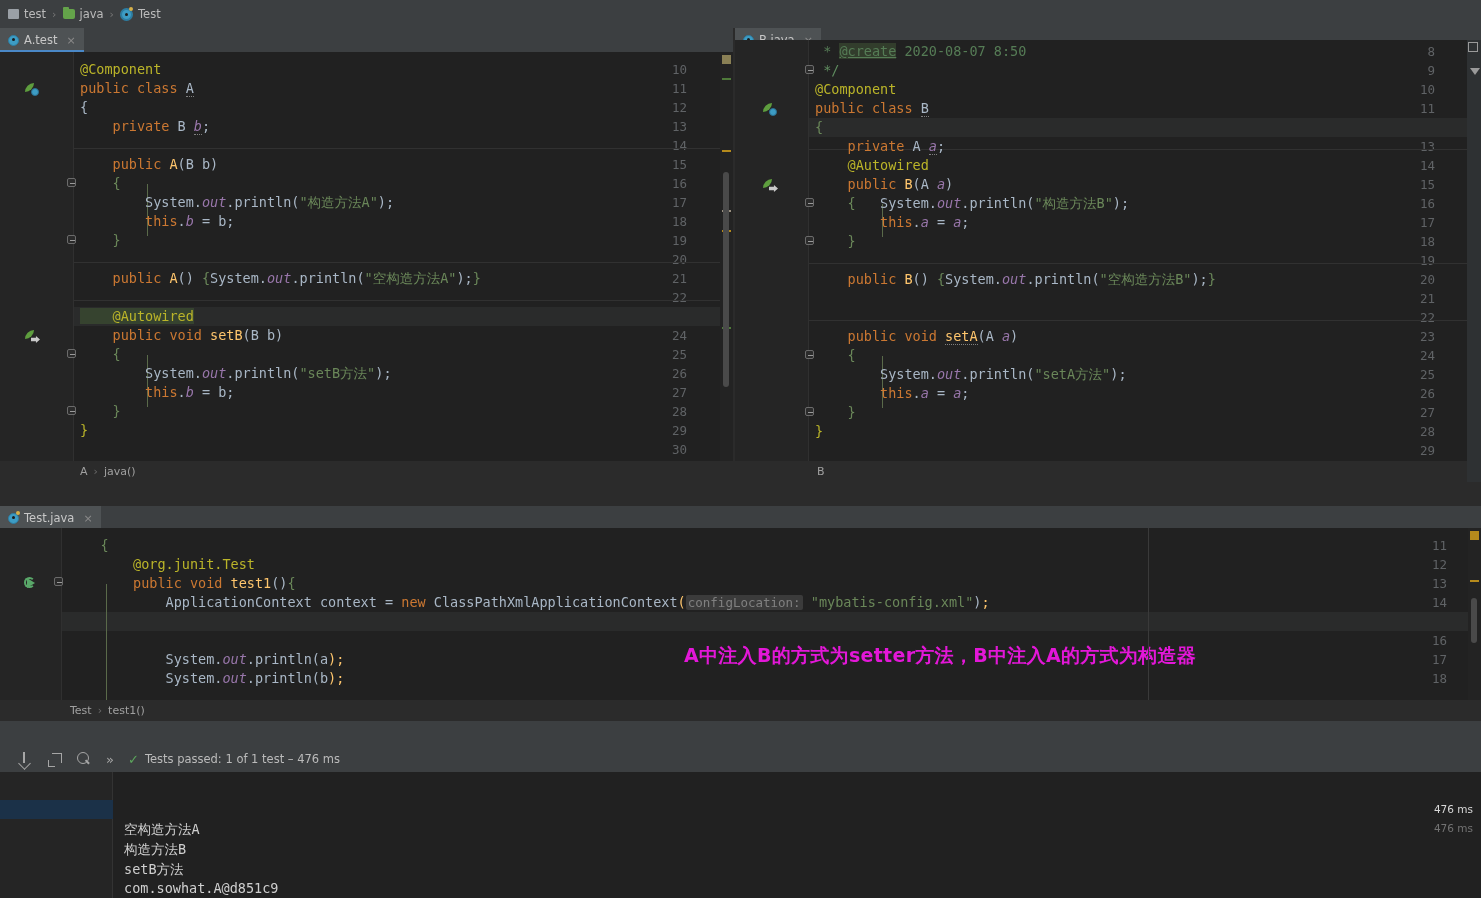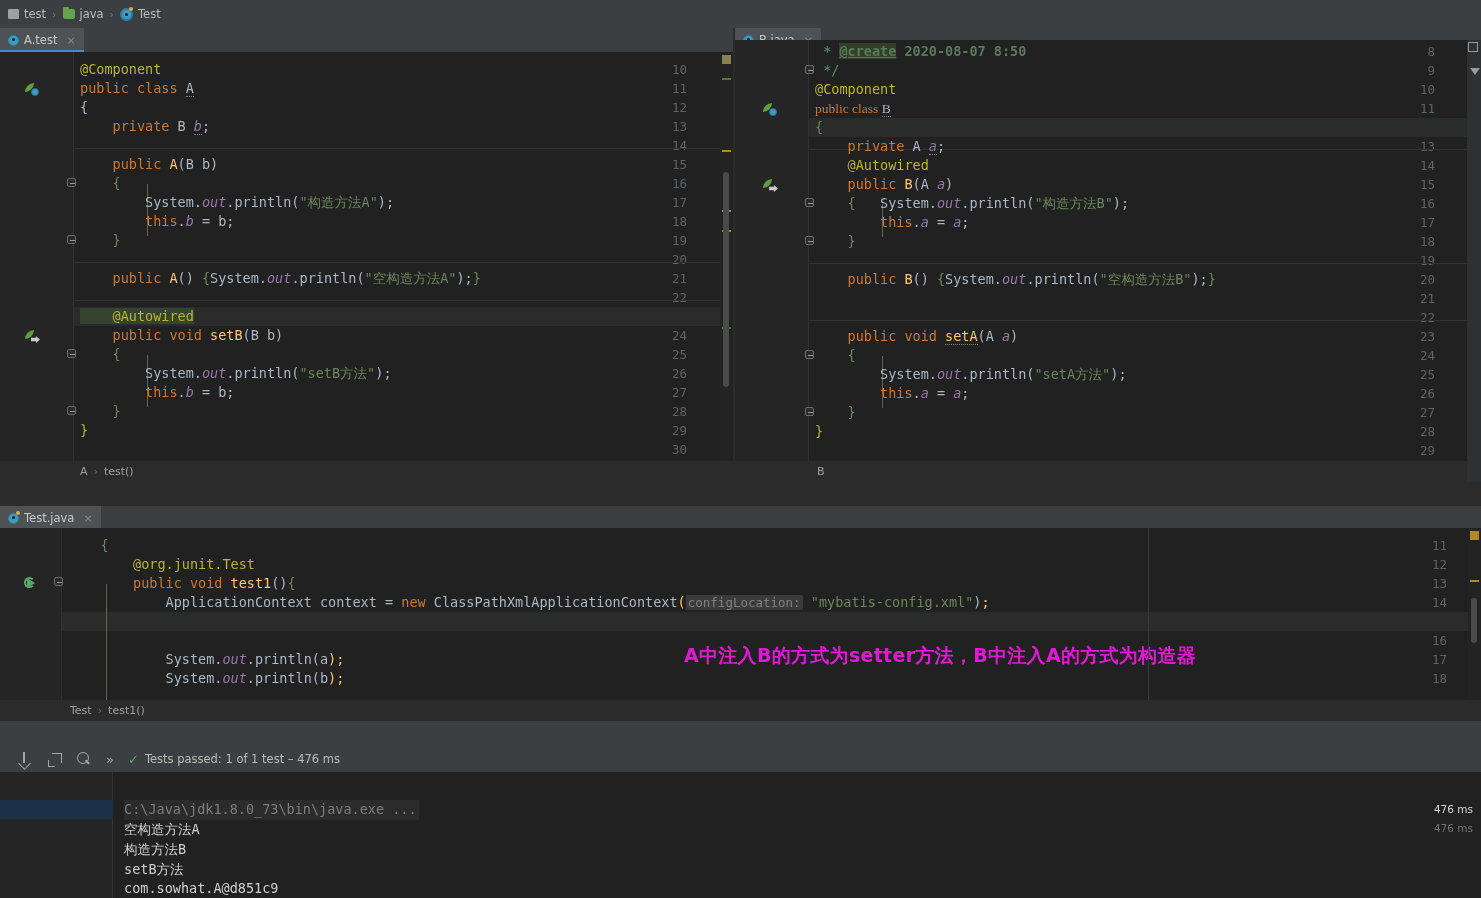"* @create 2020-08-07 8:50" div.cline { font-weight: bold -> none }
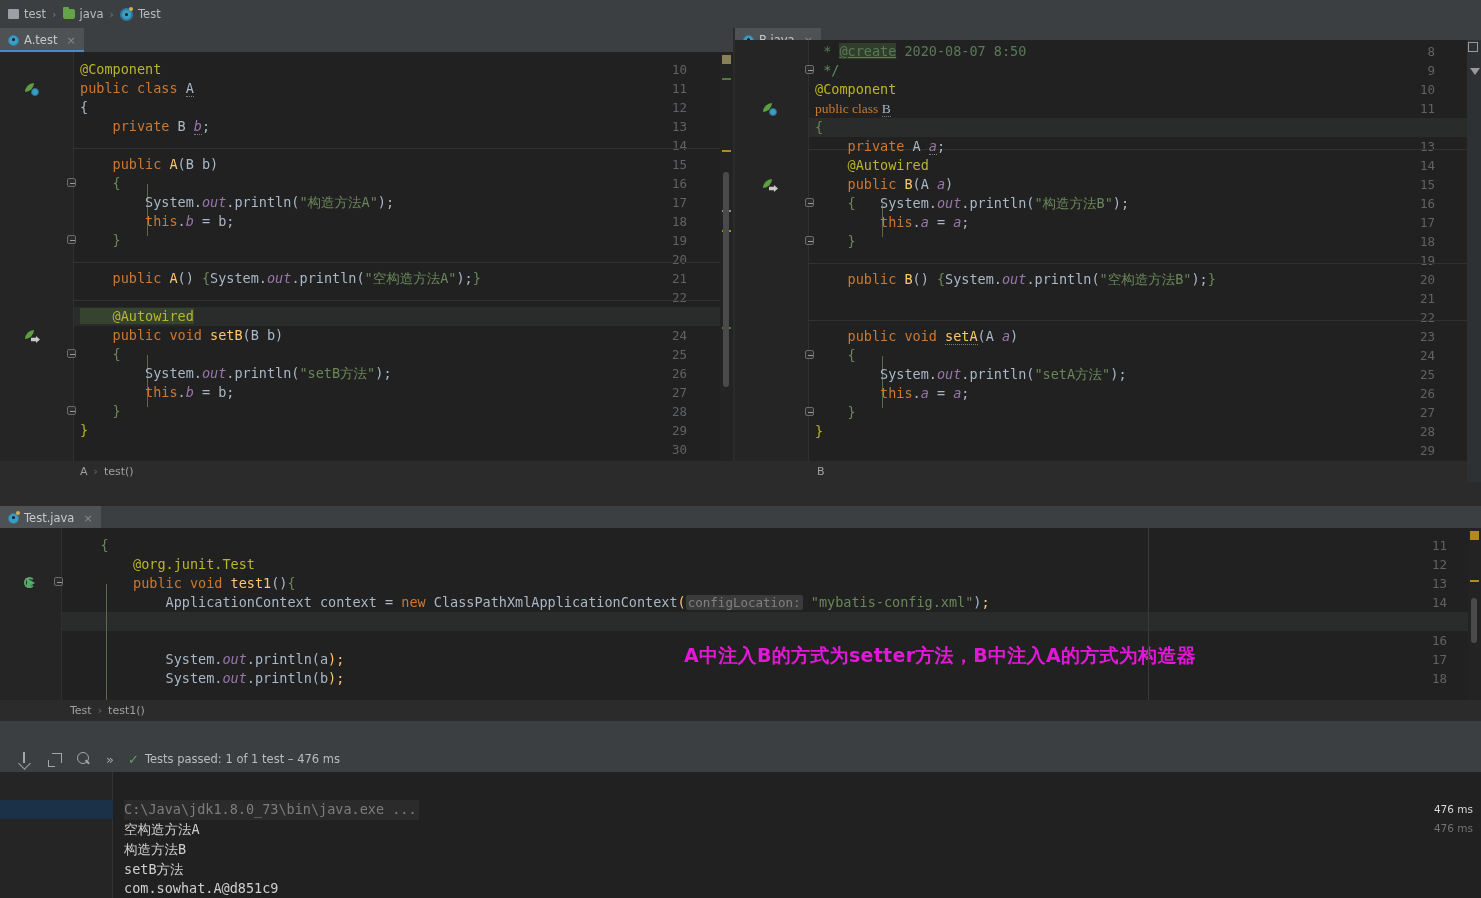"public class B" div.cline { font-family: Liberation Serif, serif -> none }
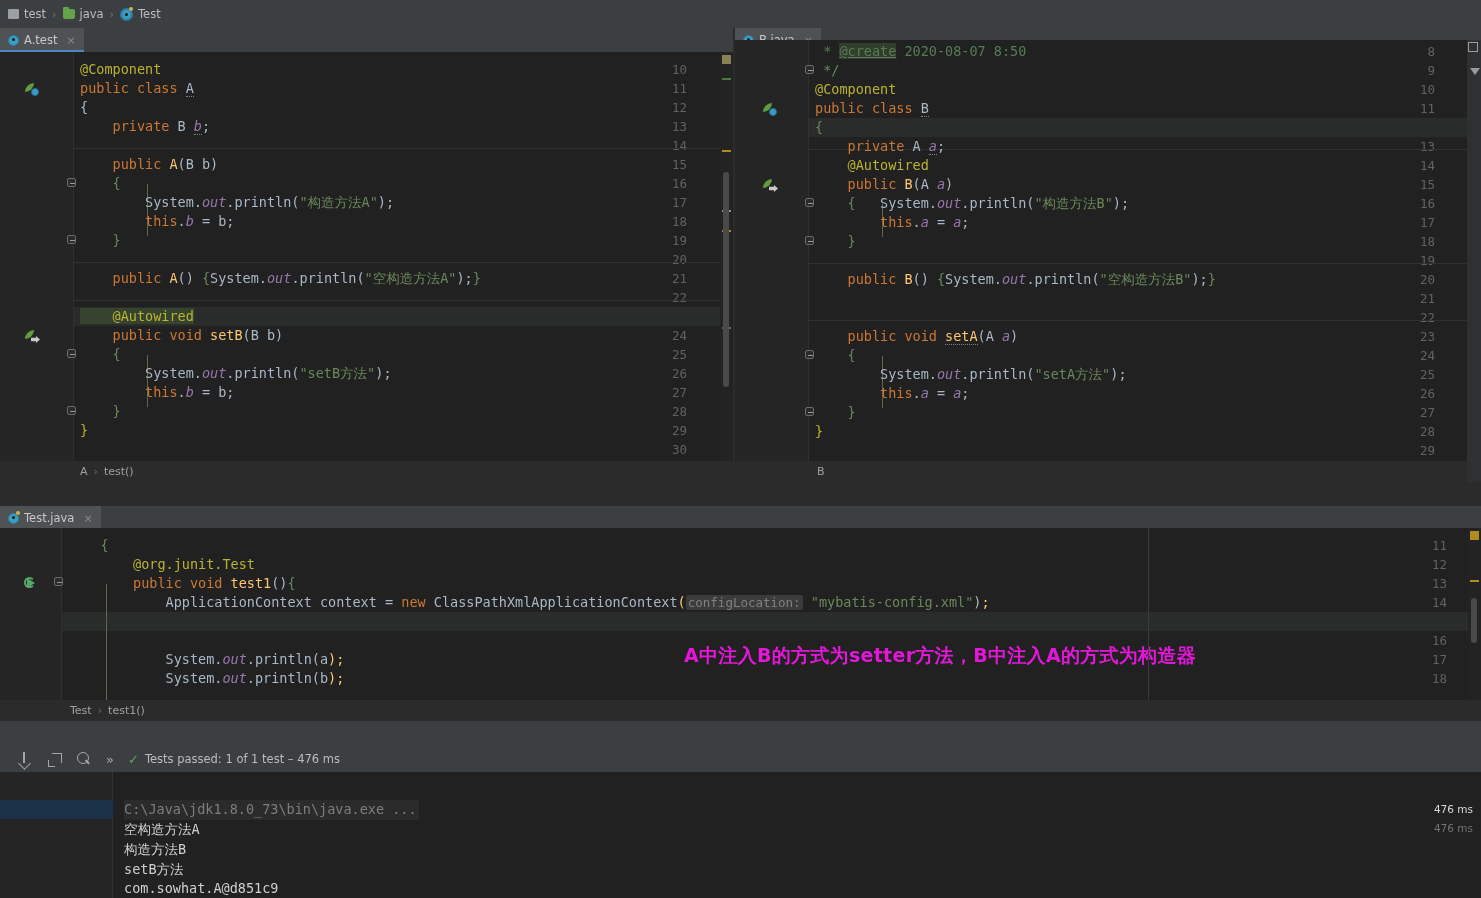"test()" span { text: test -> java }
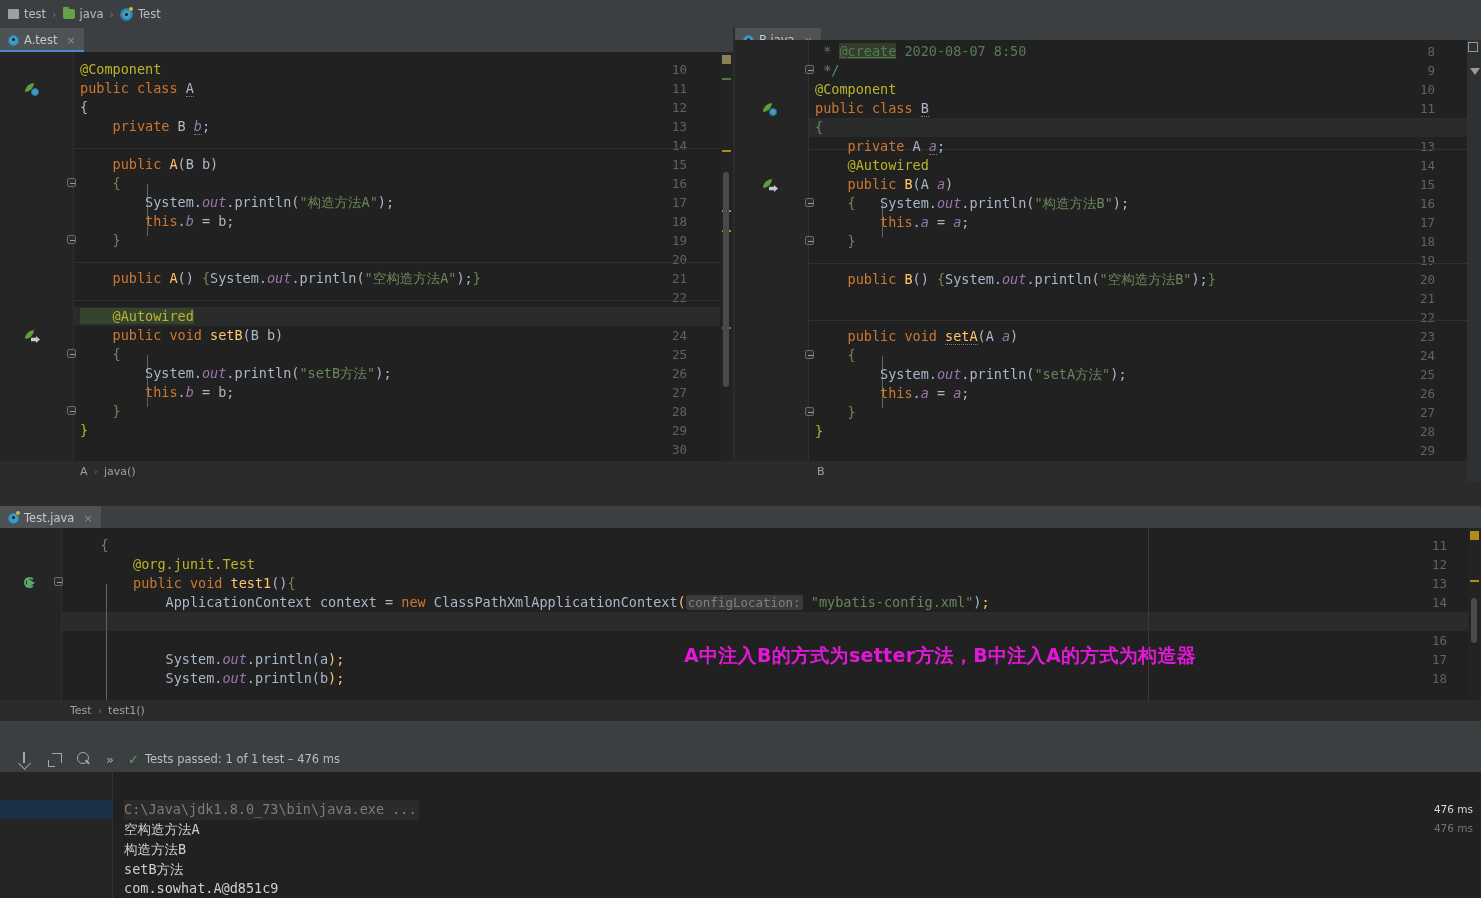"C:\Java\jdk1.8.0_73\bin\java.exe ..." div.oline { html: <div>C:\Java\jdk1.8.0_73\bin\java.exe ...</div> -> none }
